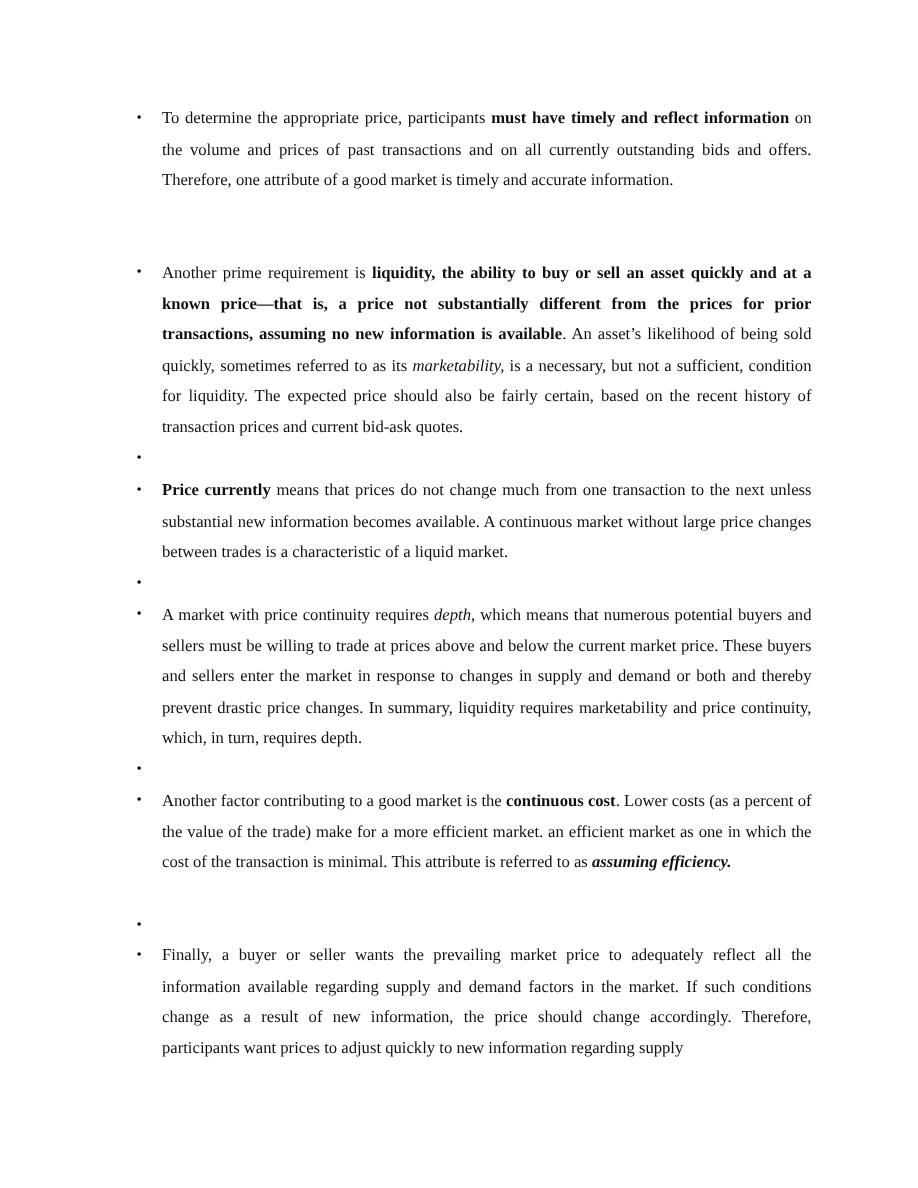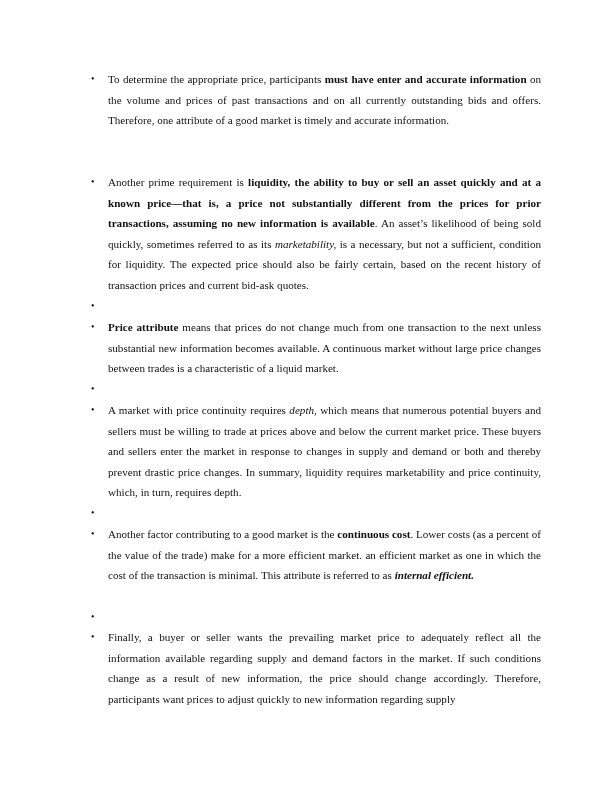"must have enter and accurate" b { text: enter and accurate -> timely and reflect }
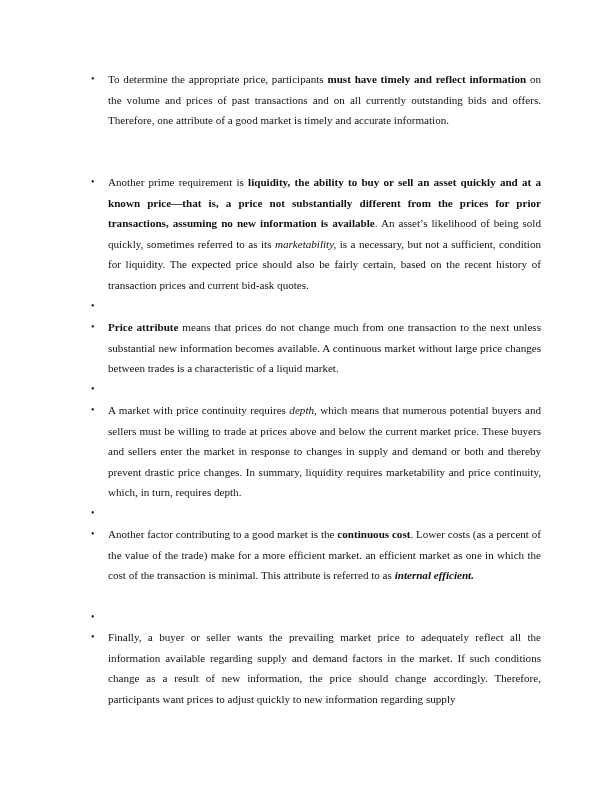"Price attribute" b { text: attribute -> currently }
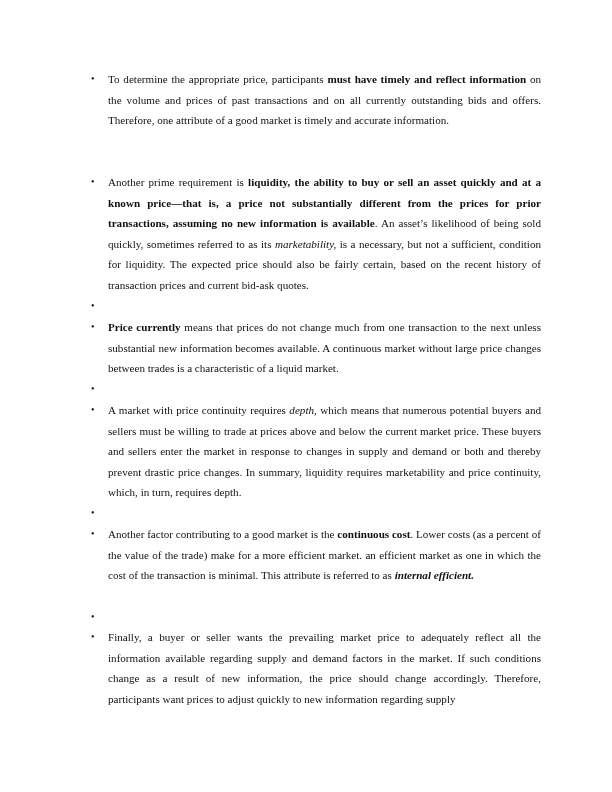"internal efficient." i { text: internal efficient -> assuming efficiency }
